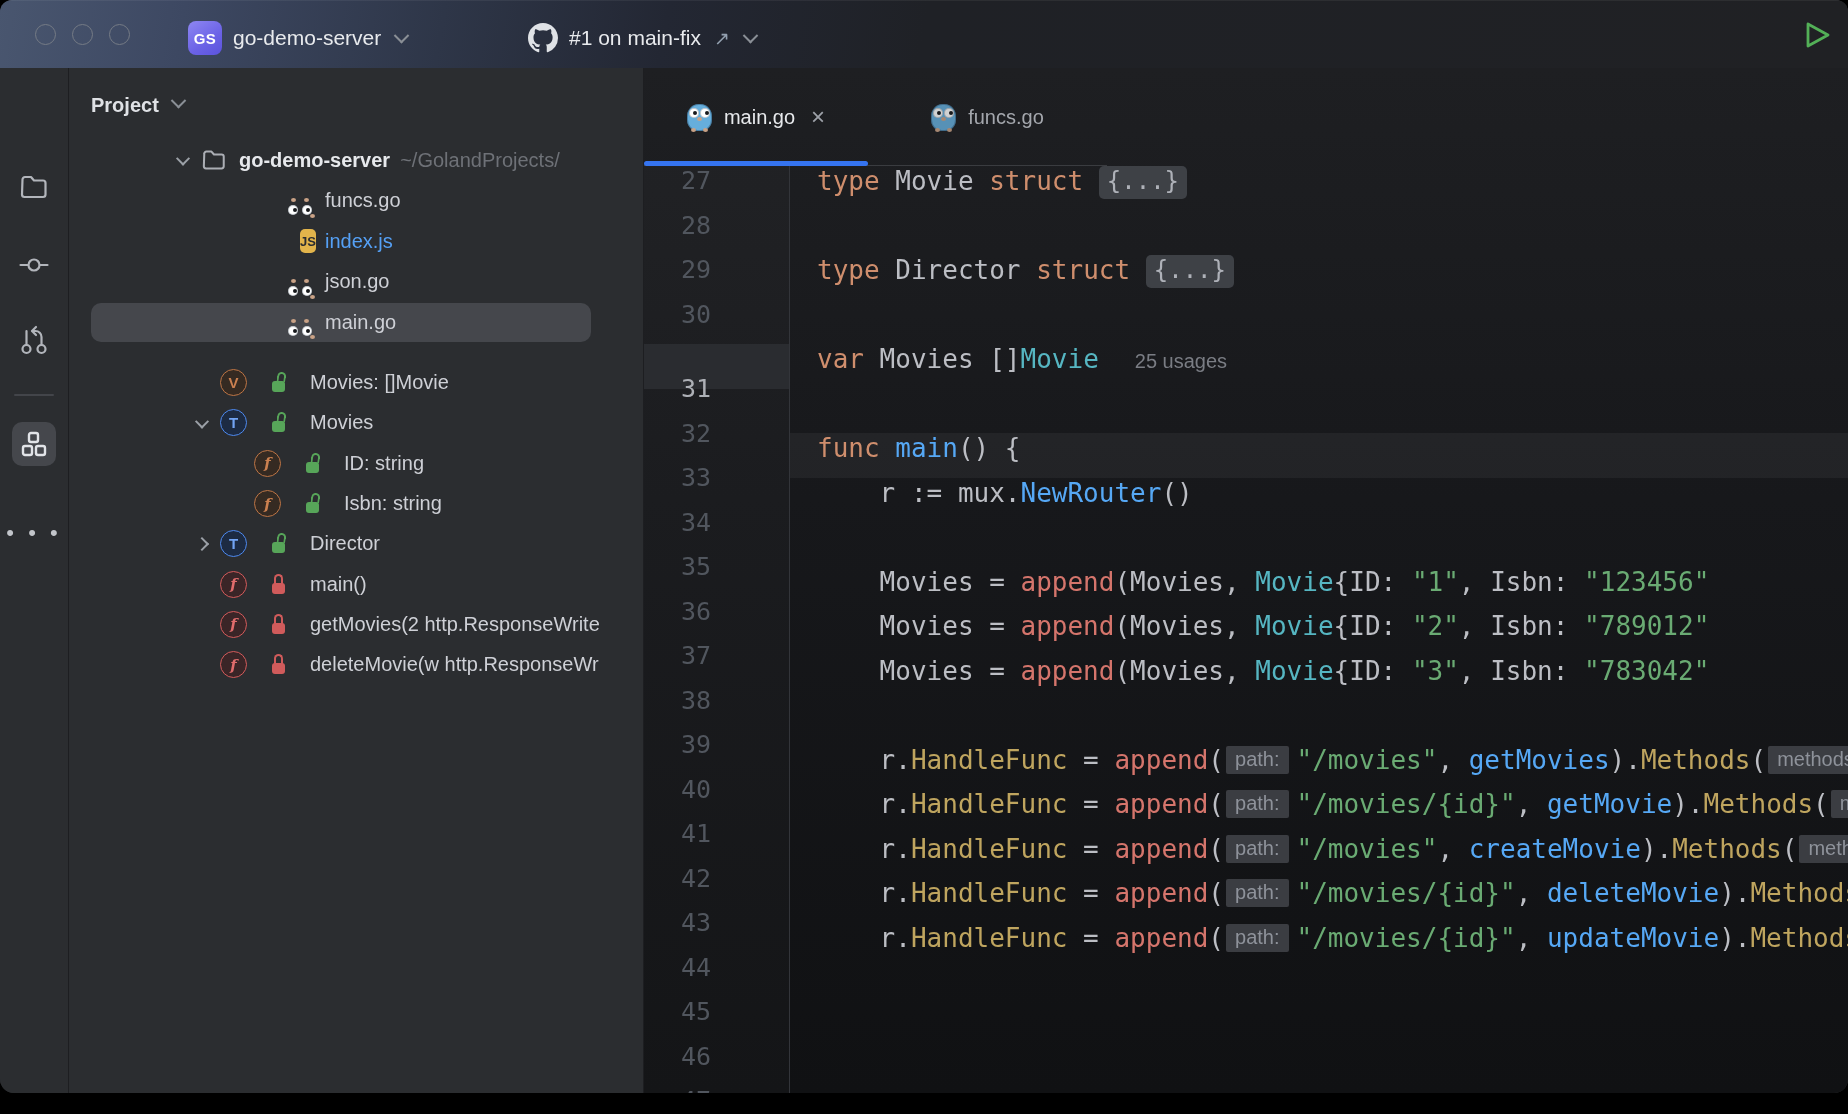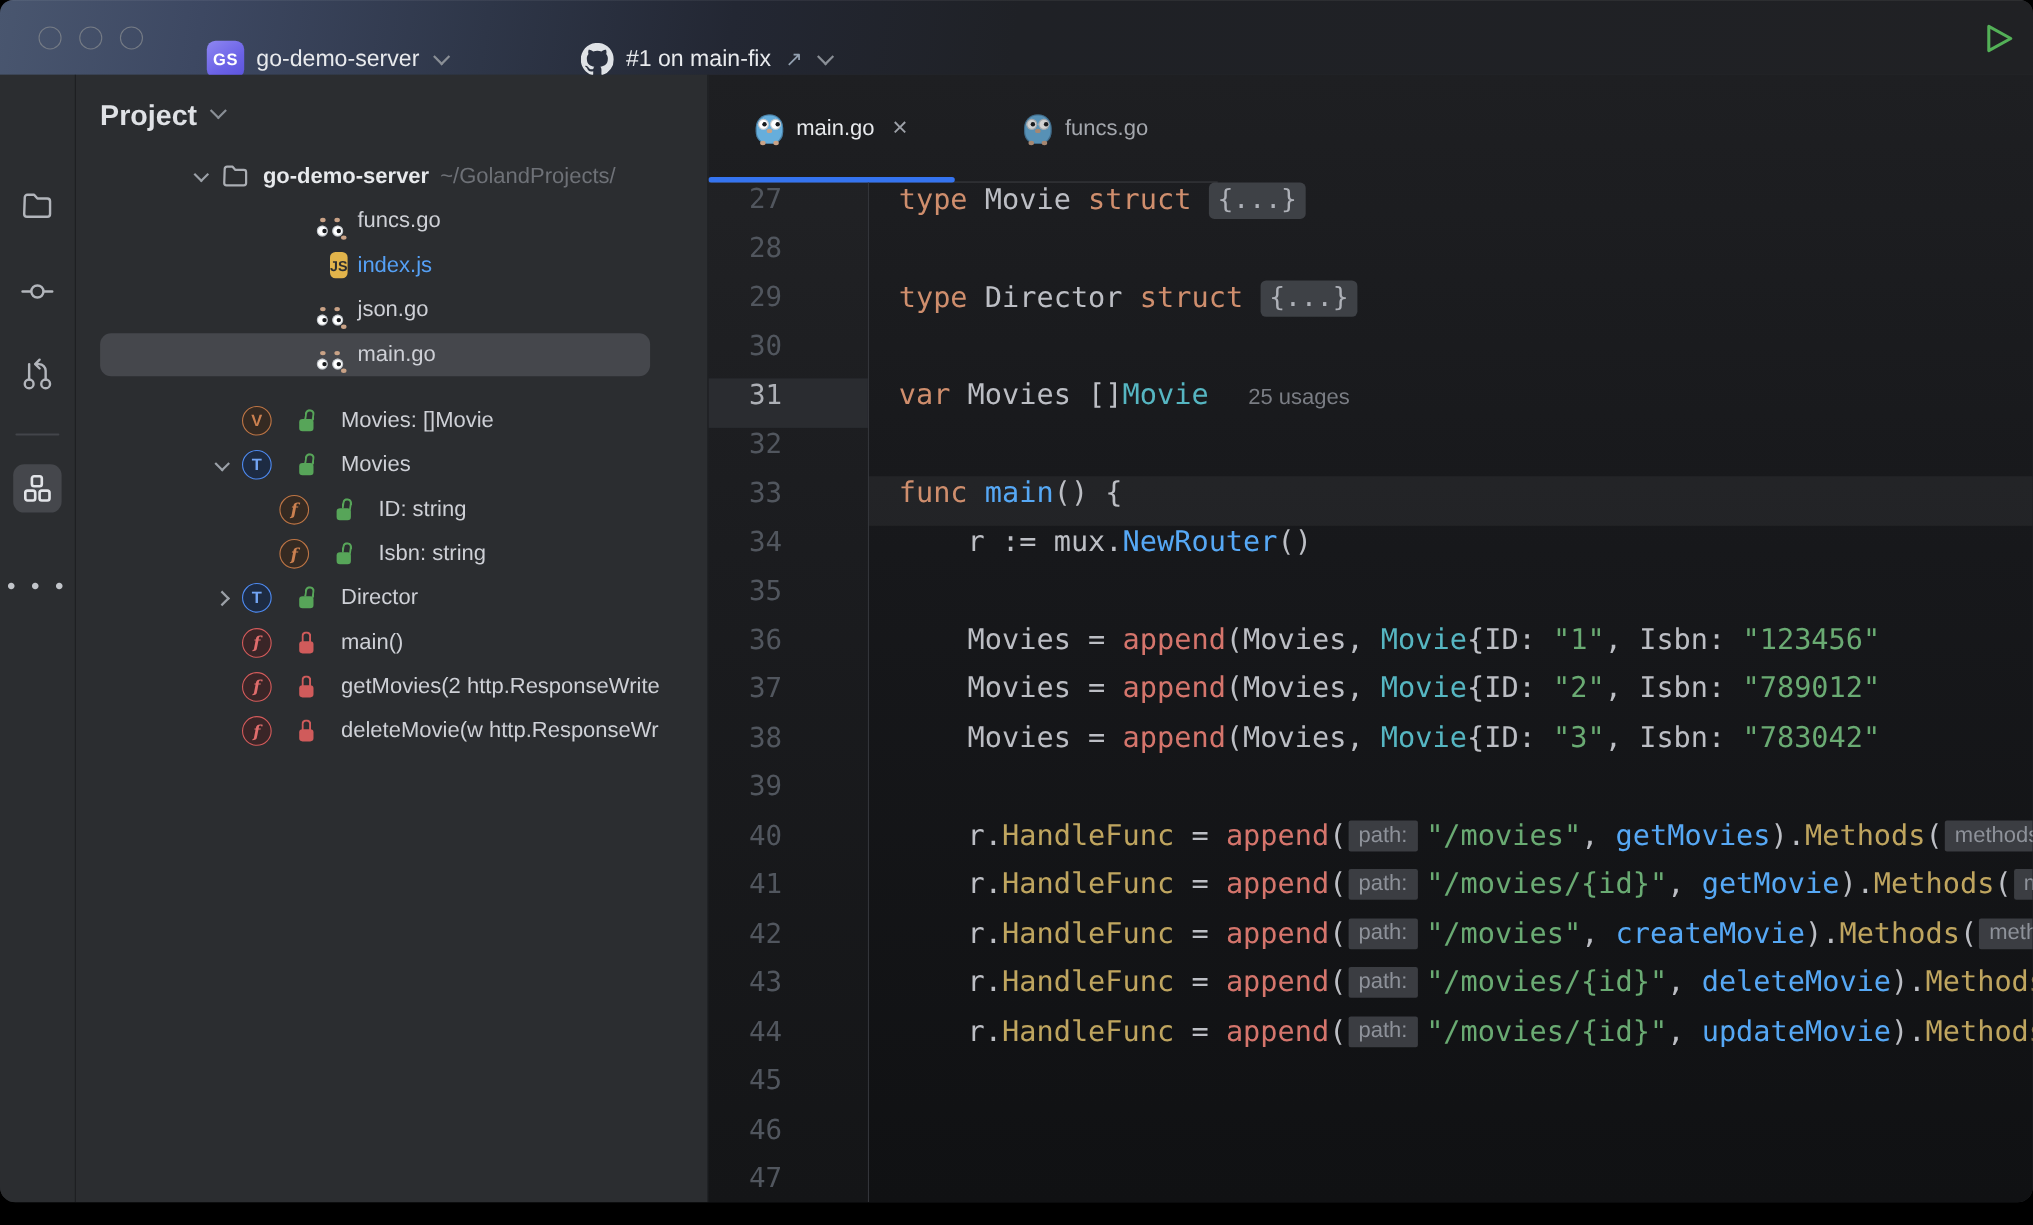"GS" .tbw { top: 16px -> 0 }
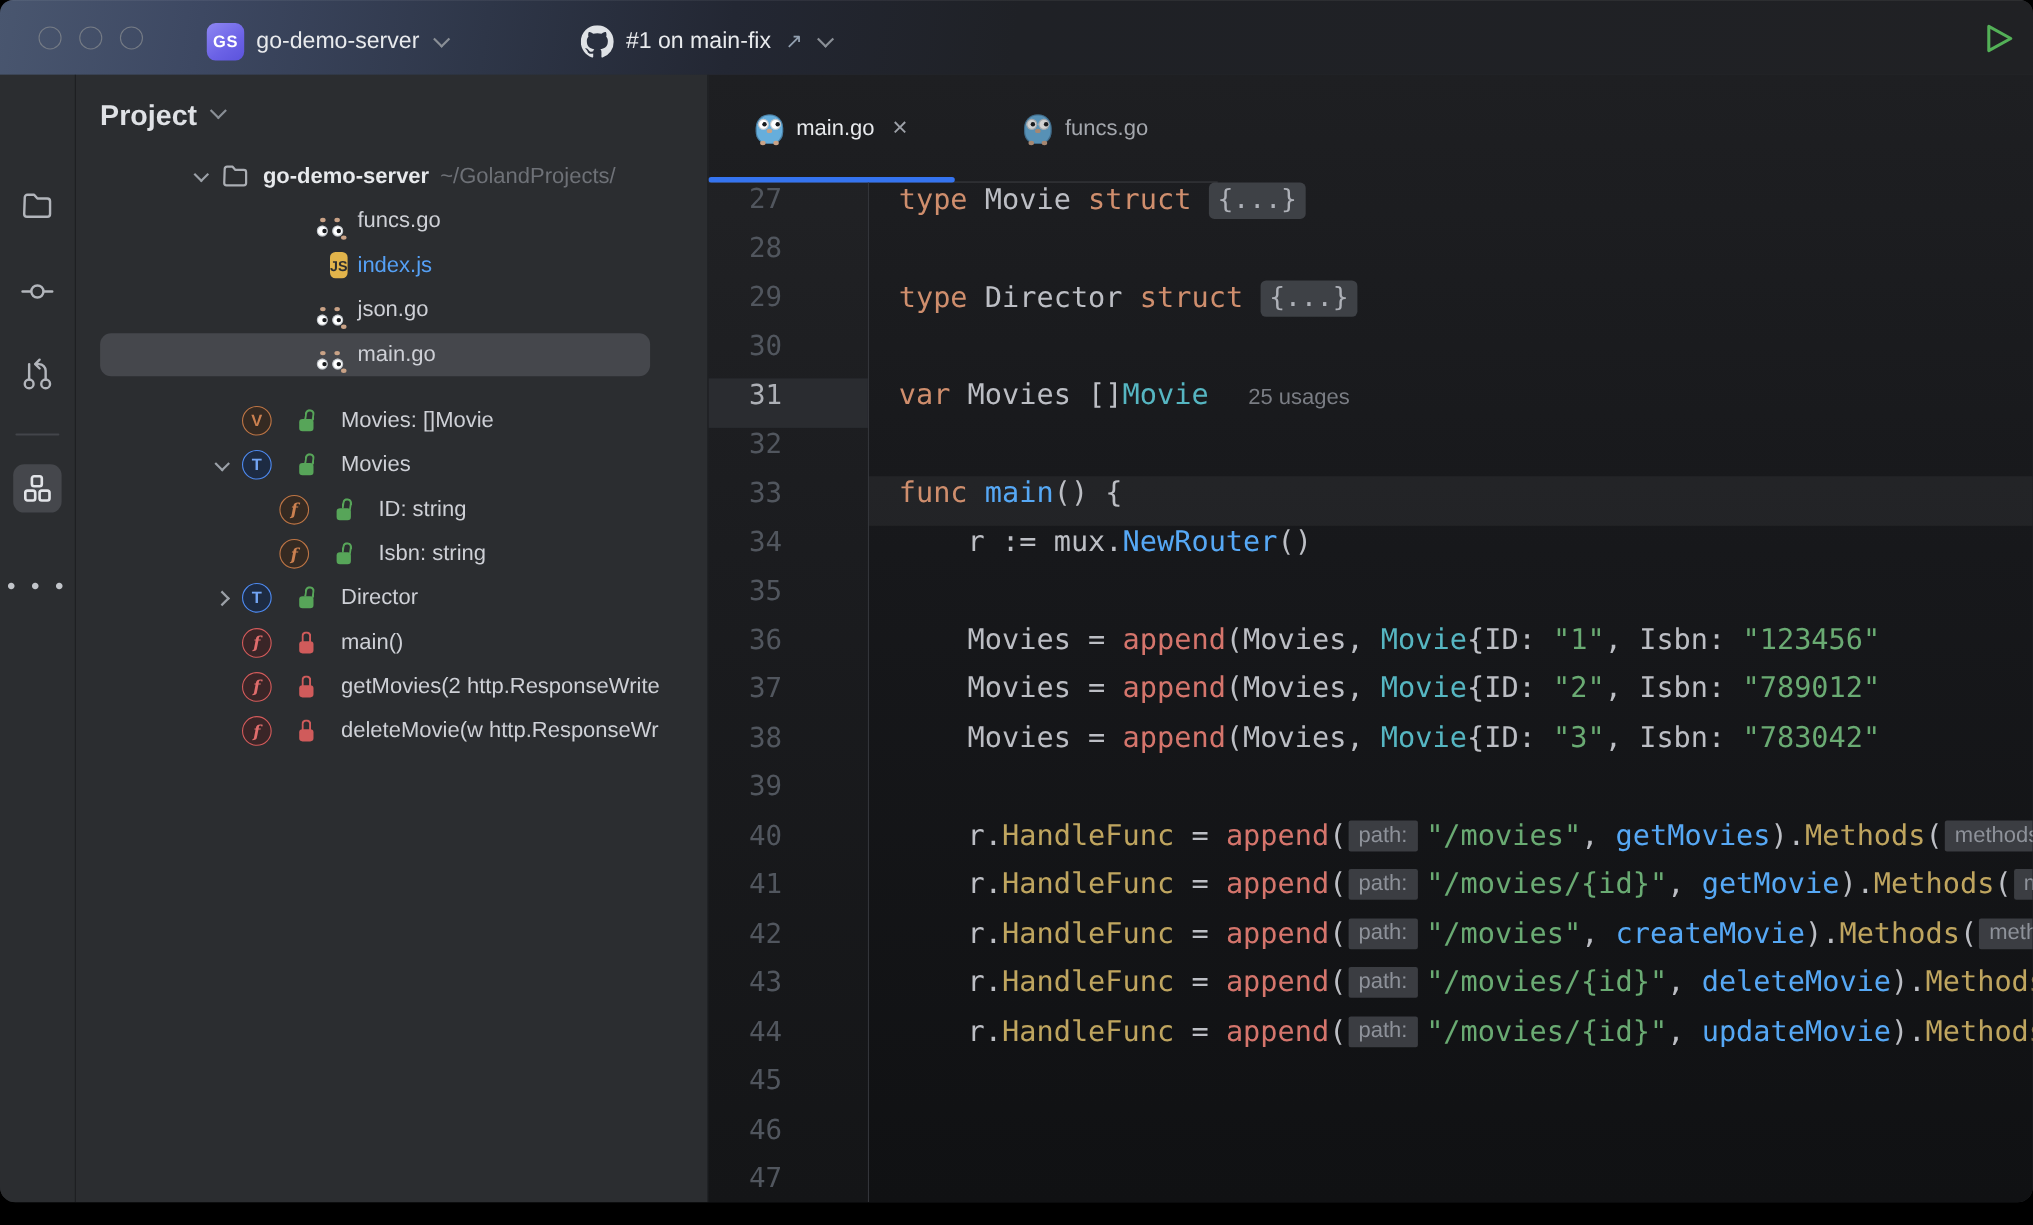"Project" .panel-h { font-size: 26px -> 20px }
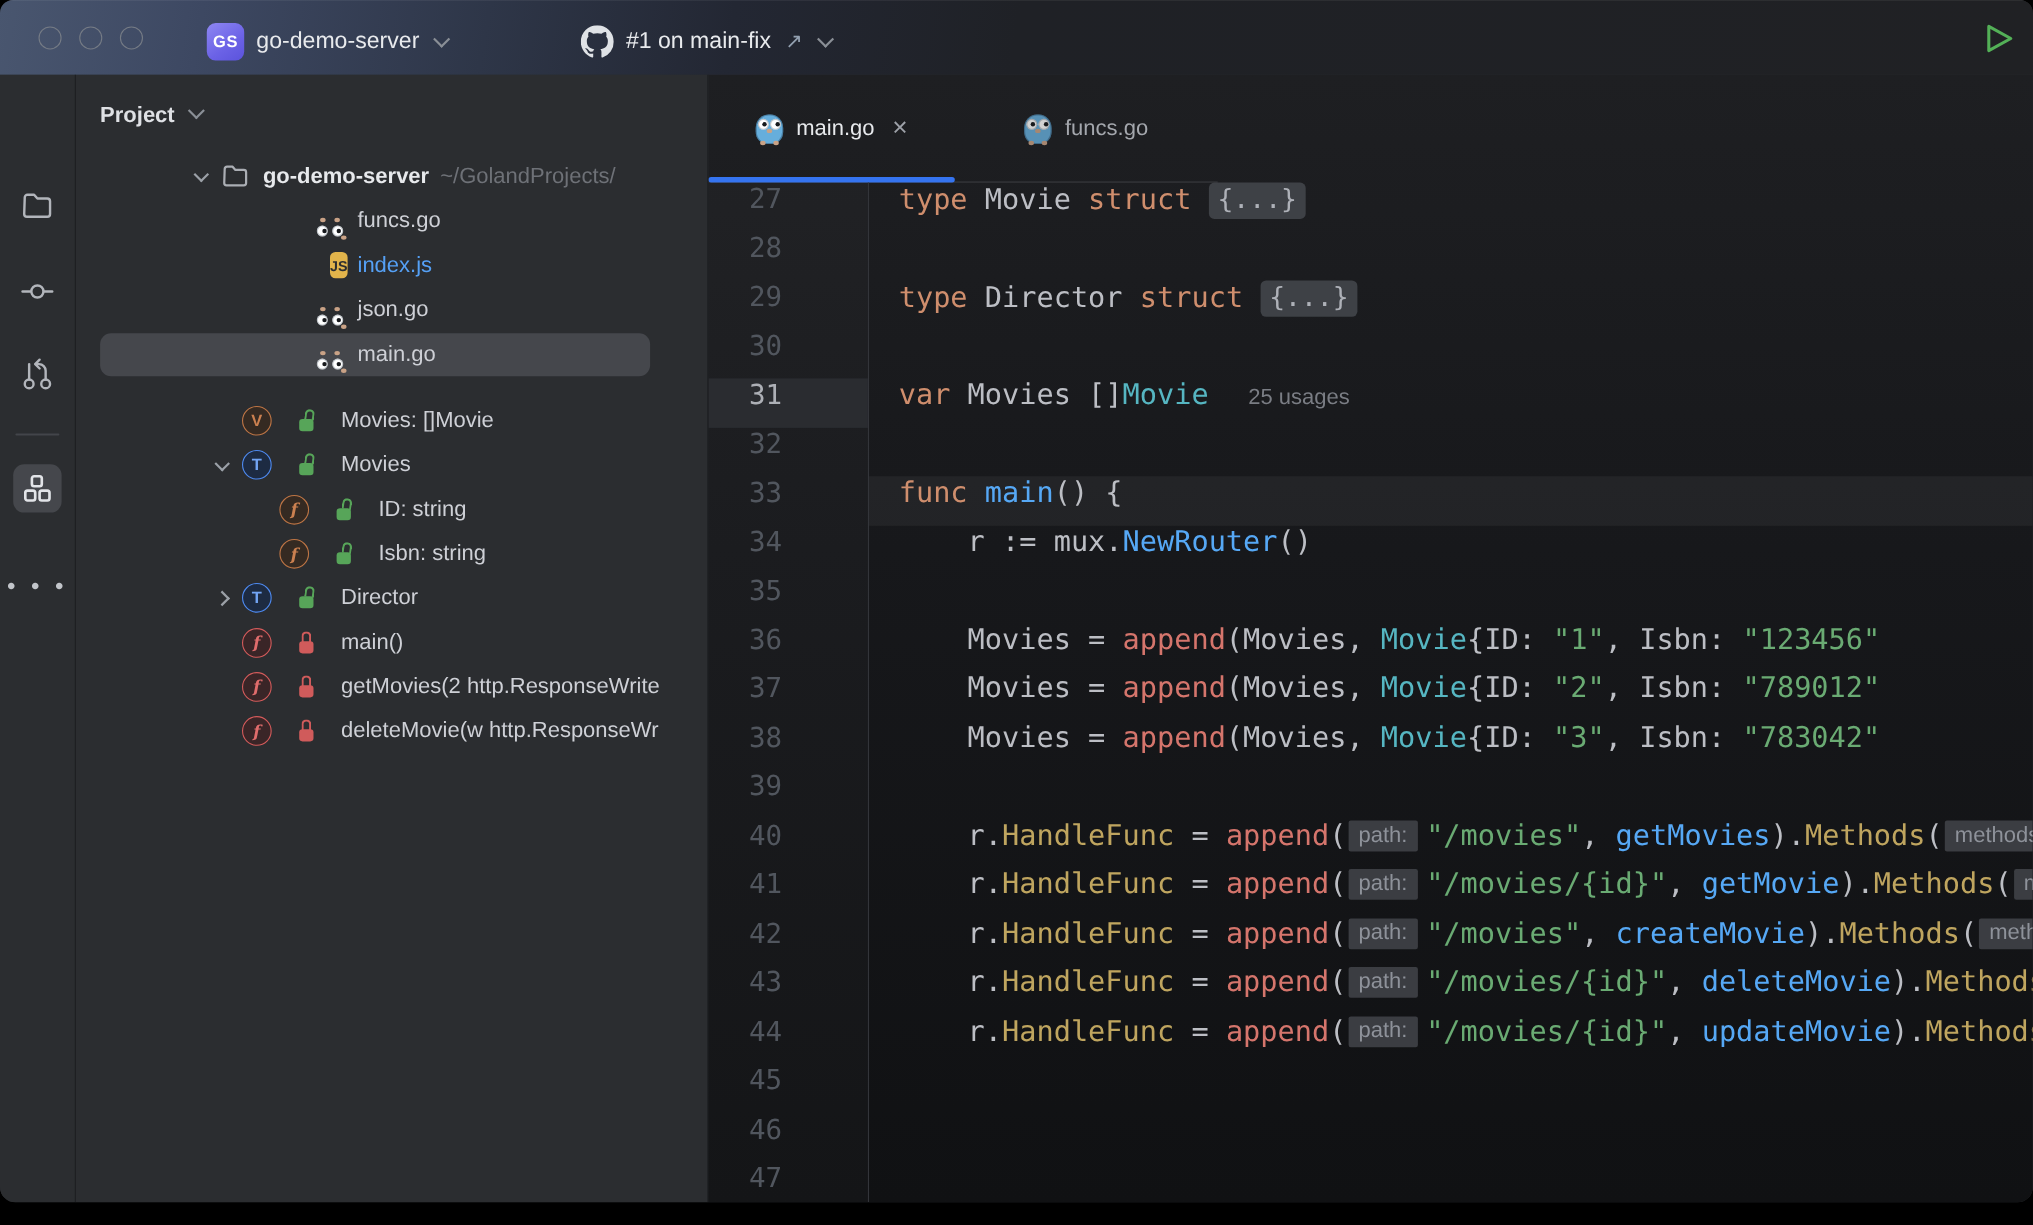"31" .gn.cur { margin-top: none -> 30px }
